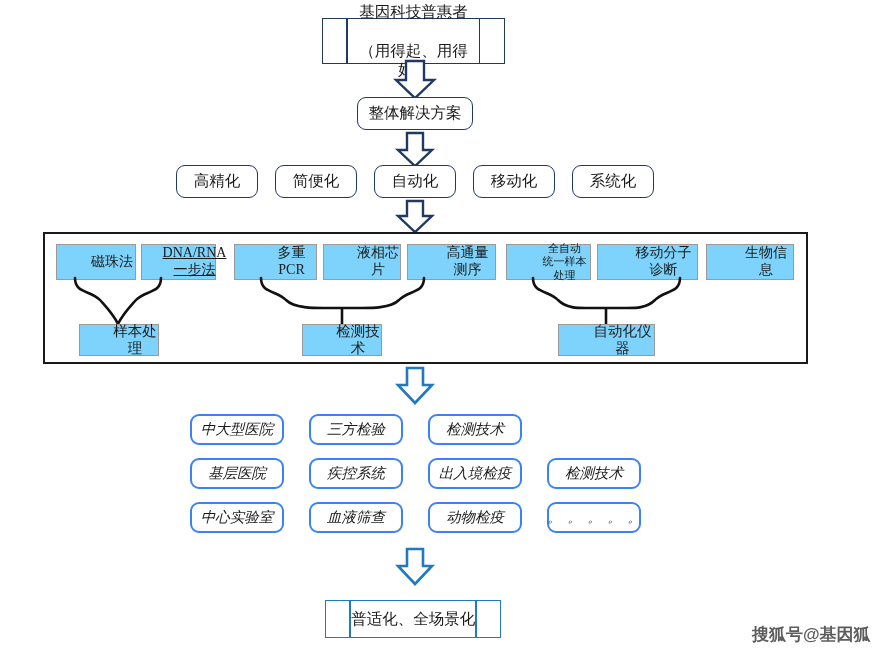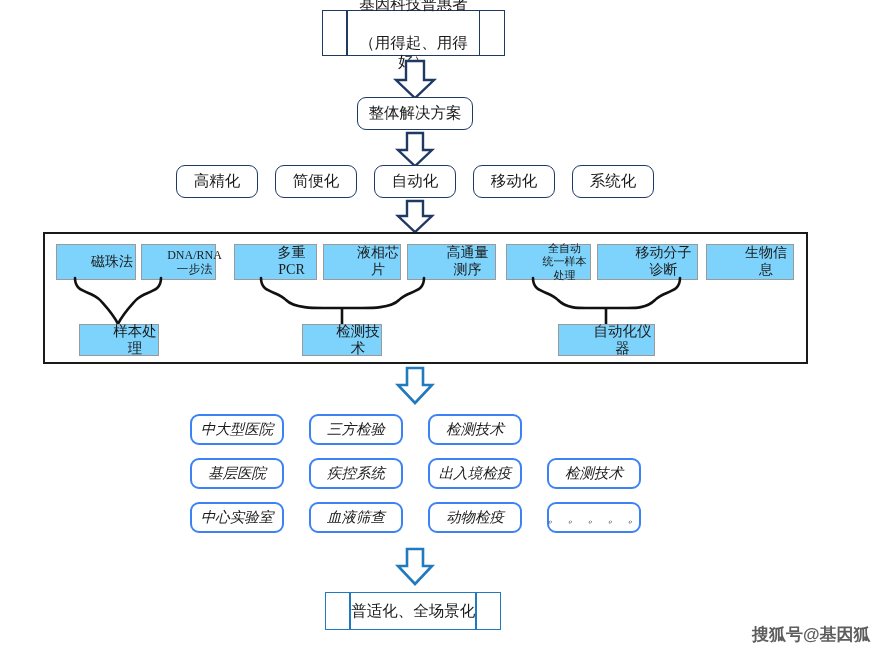"基因科技普惠者" .tbl { margin-top: none -> 8px }
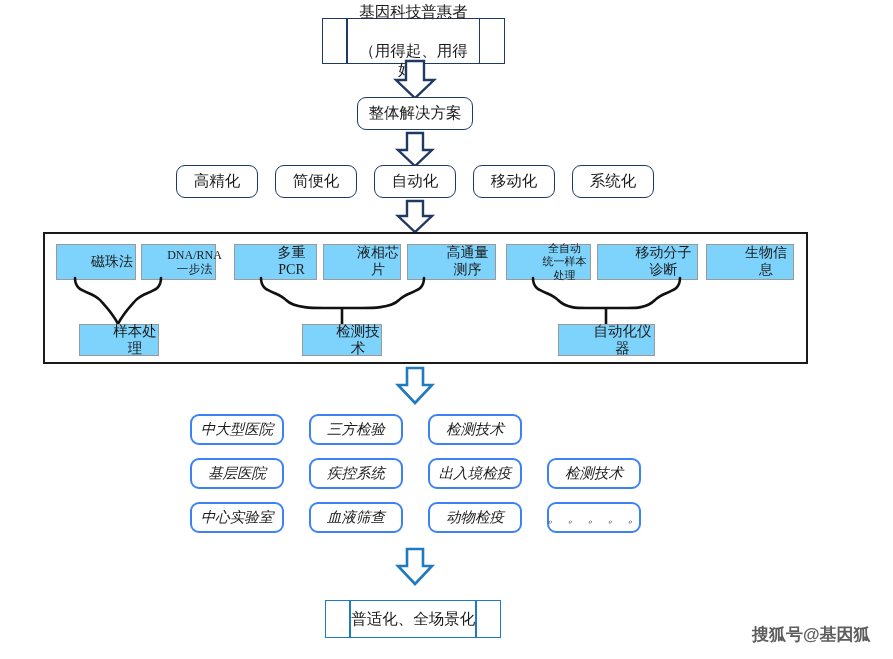"DNA/RNA" .t12 { font-size: 12px -> 14px; text-decoration: none -> underline }
